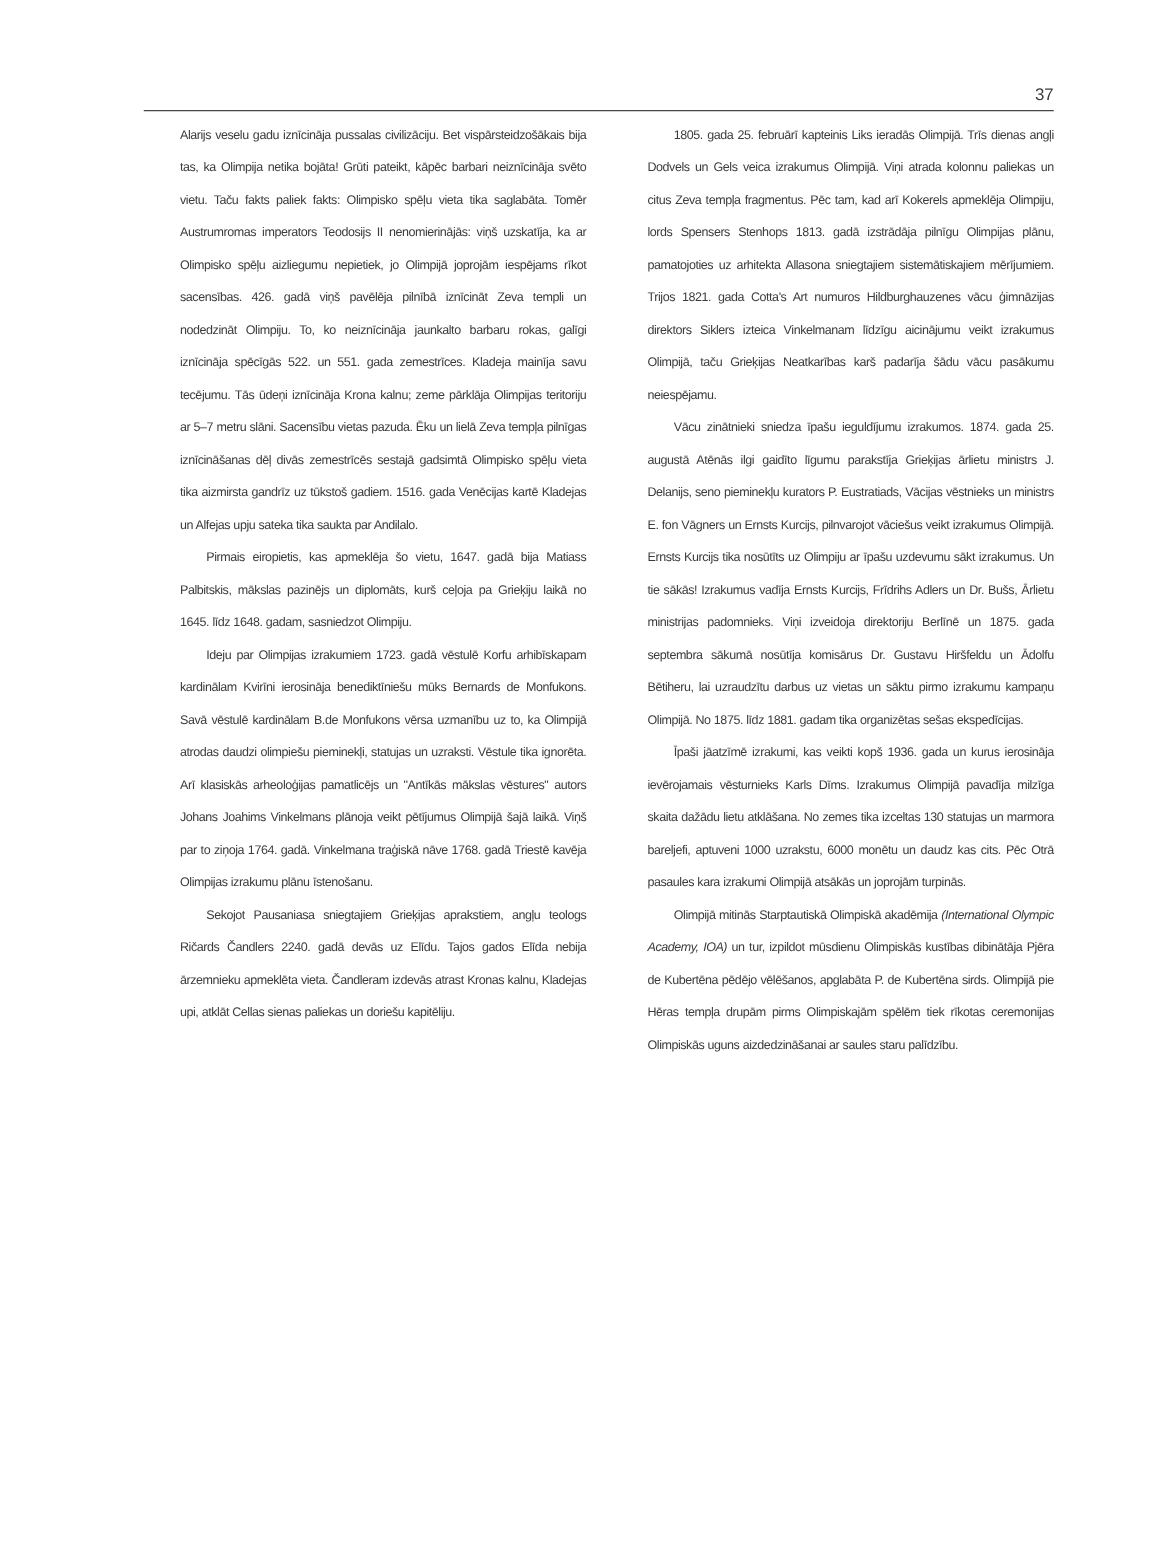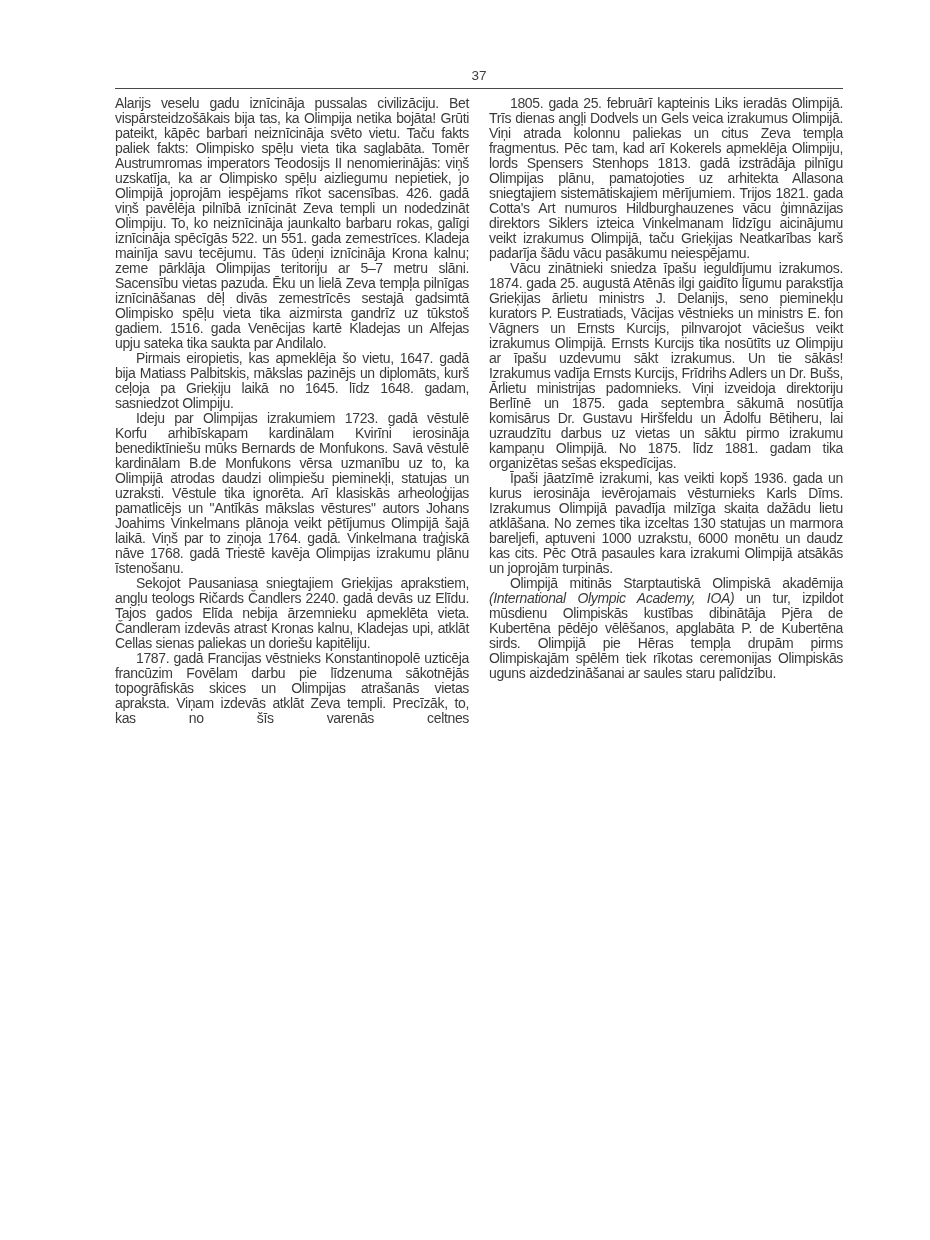"37" .pagenum { text-align: center -> right }
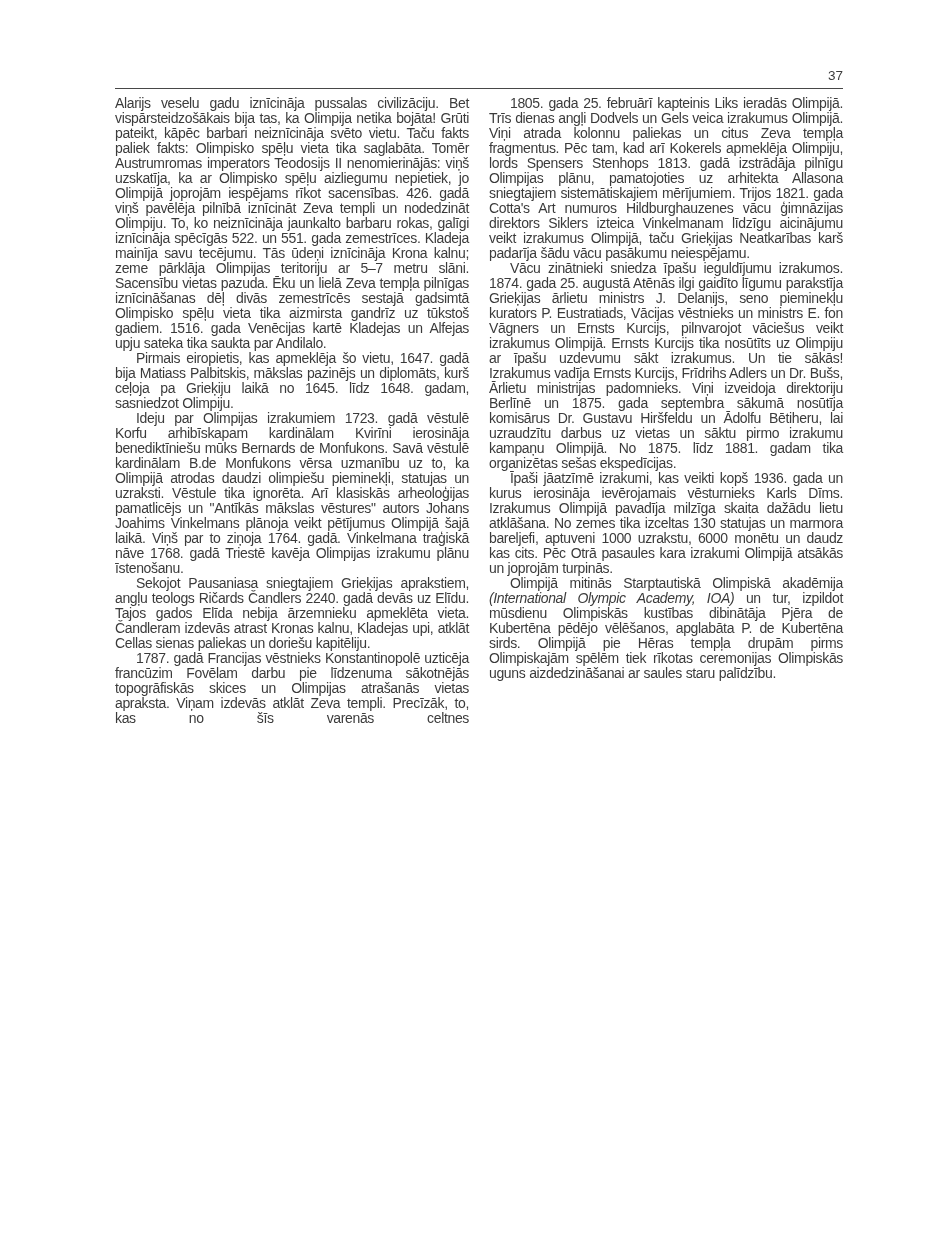"Alarijs veselu gadu iznīcināja pussalas" .col p { font-size: 14px -> 10px; line-height: 15px -> 26px; margin-left: none -> 29px }
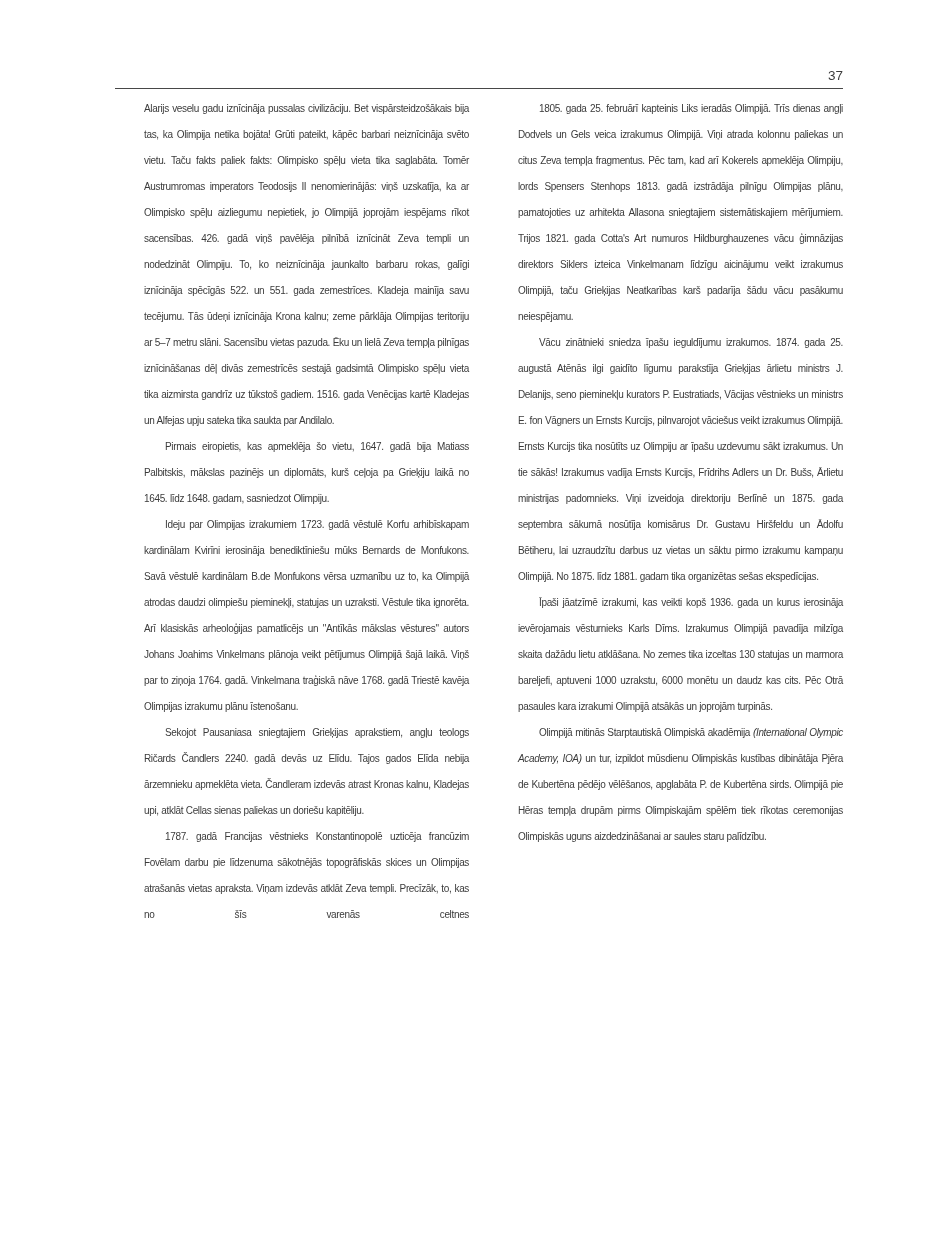"1787. gadā Francijas vēstnieks" p.indent { html: <p><span>1787. gadā Francijas vēstnieks Konstantinopolē uzticēja francūzim Fovēlam darbu pie līdzenuma sākotnējās topogrāfiskās skices un Olimpijas atrašanās vietas apraksta. Viņam izdevās atklāt Zeva templi. Precīzāk, to, kas no šīs varenās celtnes</span></p> -> none }
